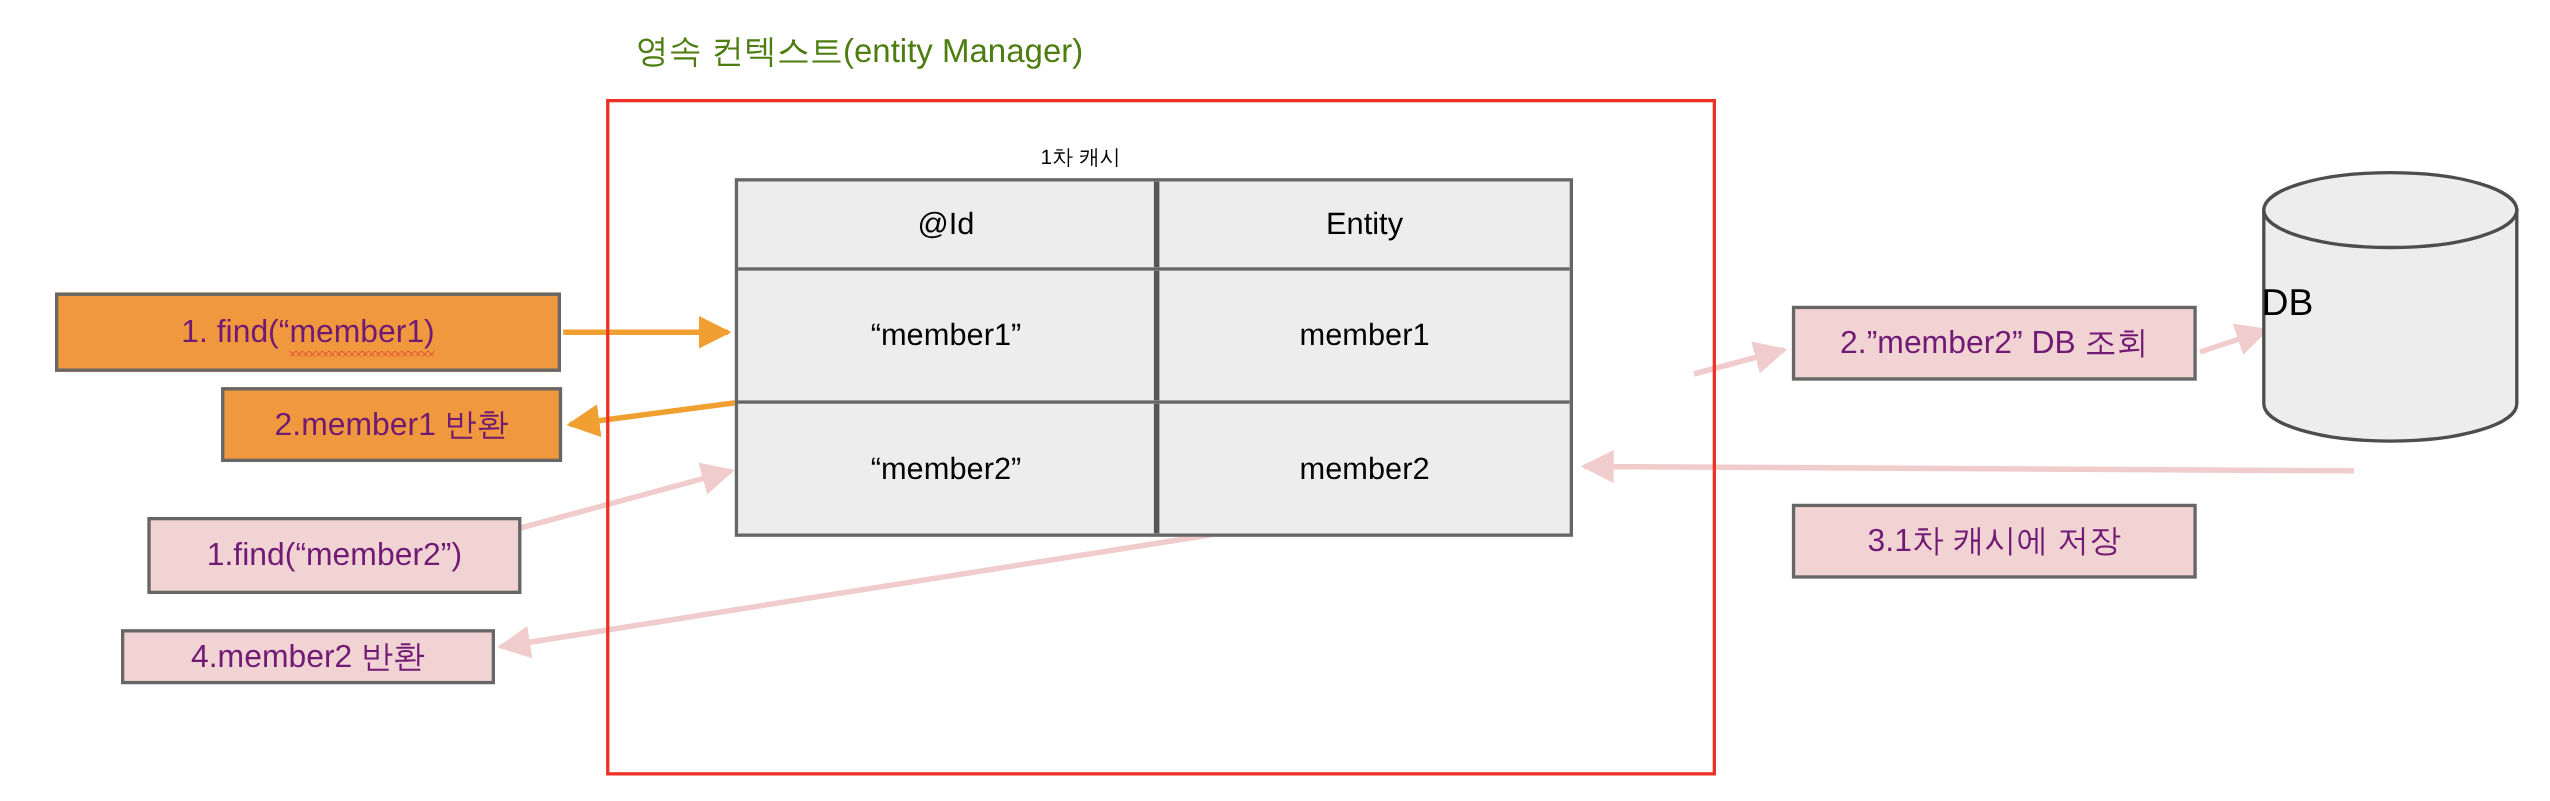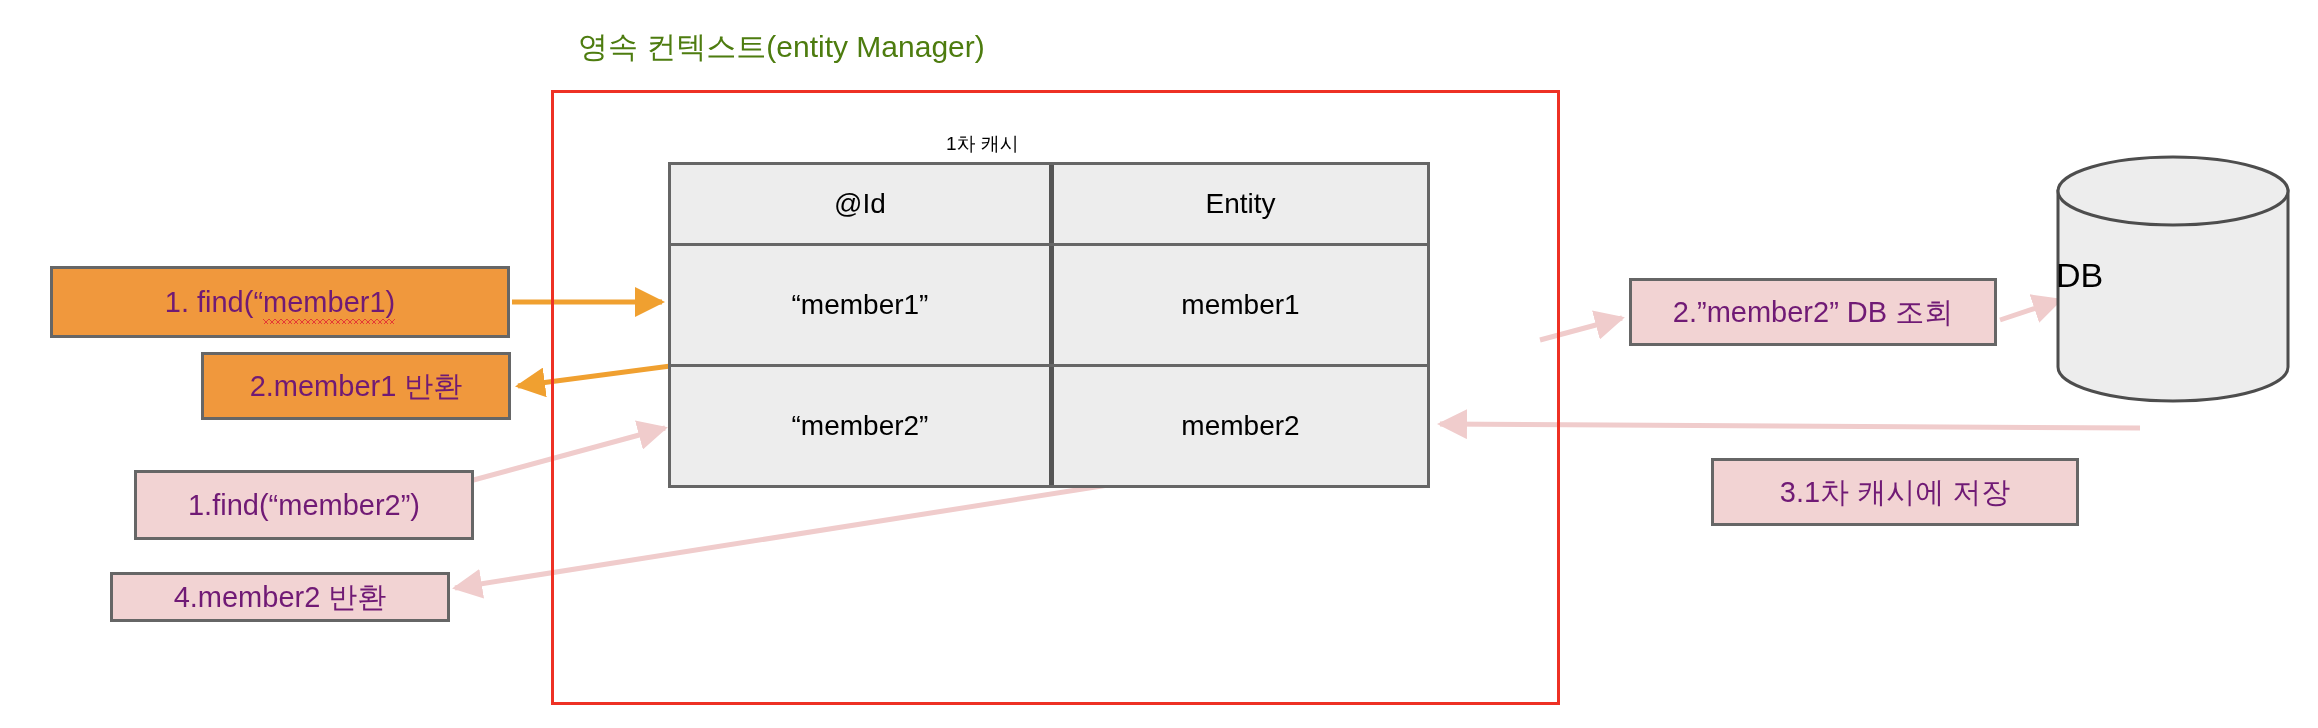"3.1차 캐시에 저장" #box-store { left: 1711px -> 1629px }
